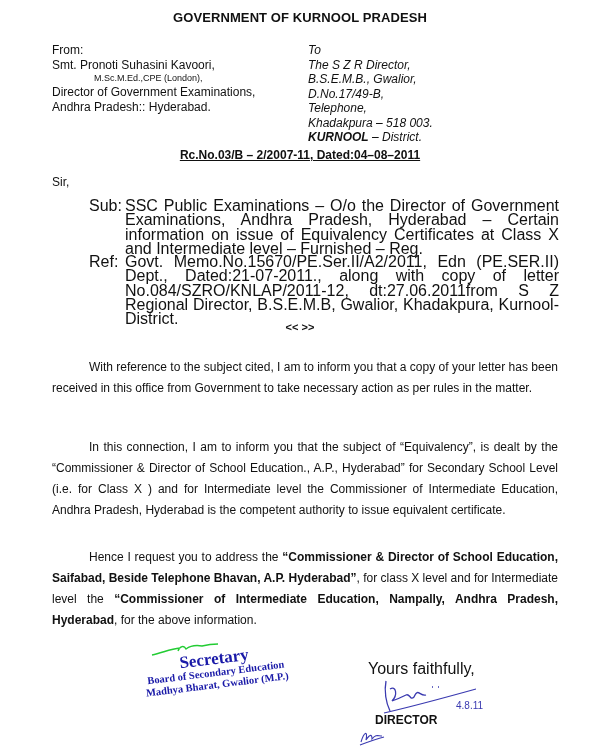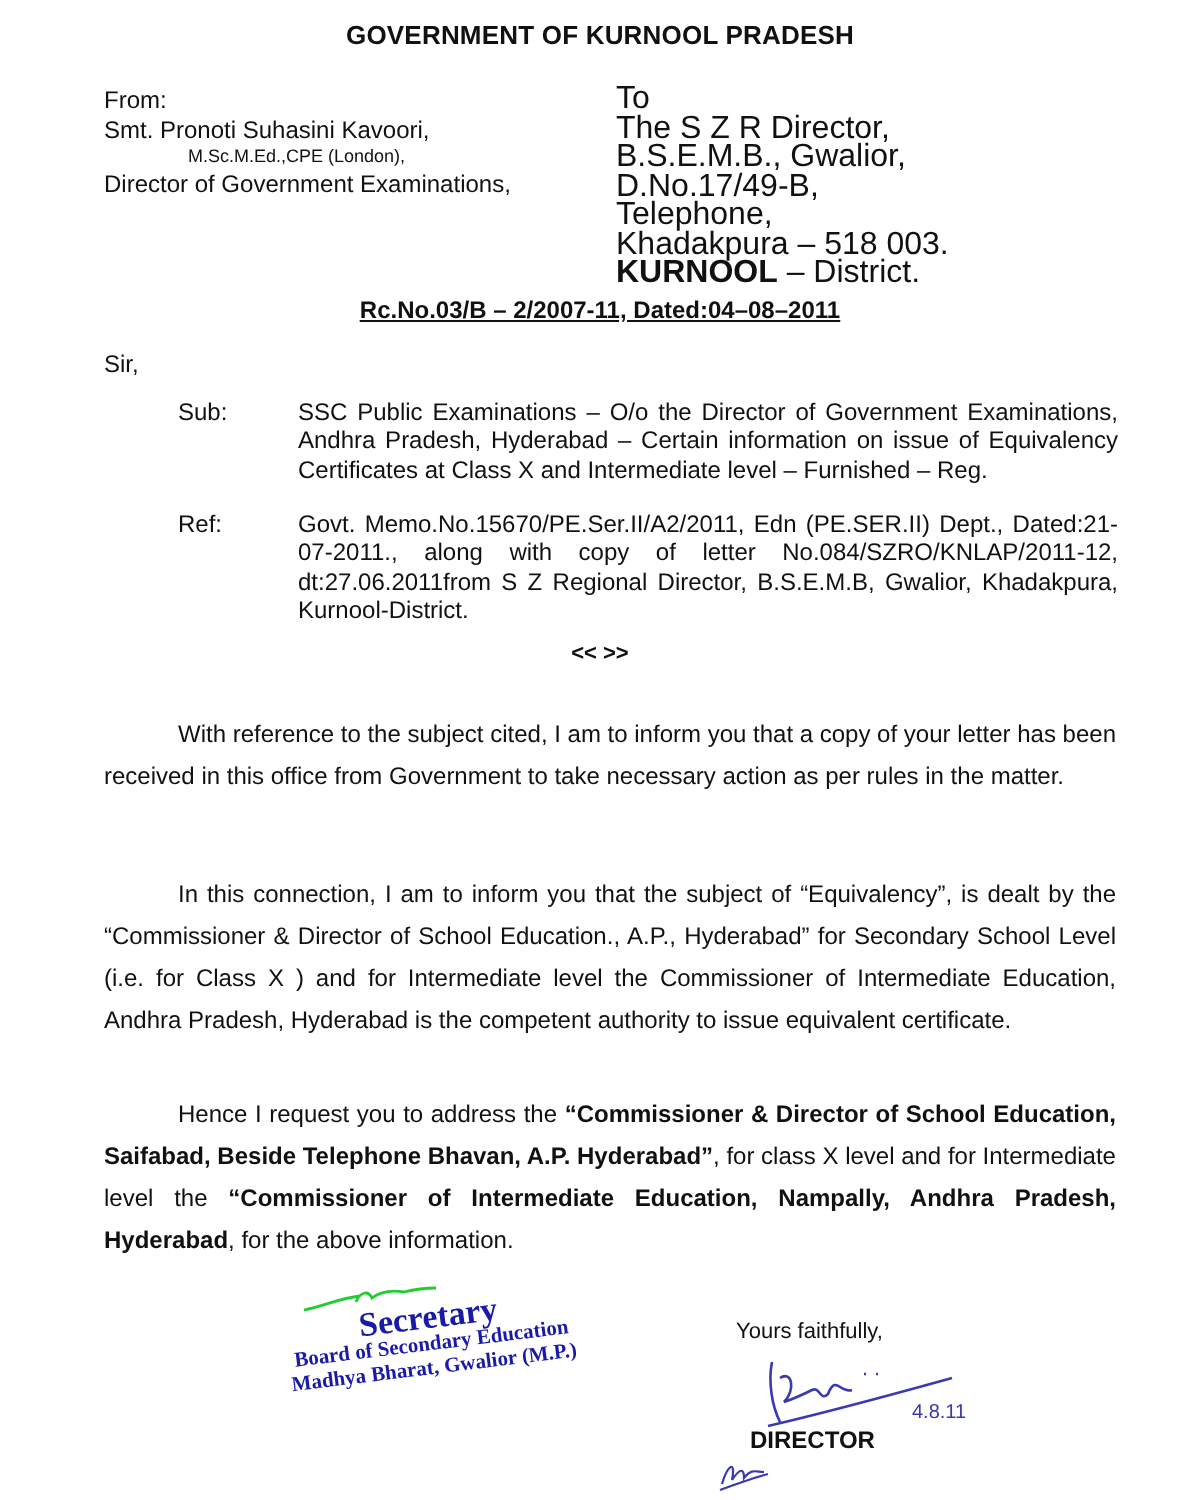"To" .to { font-size: 16px -> 12px; font-style: none -> italic }
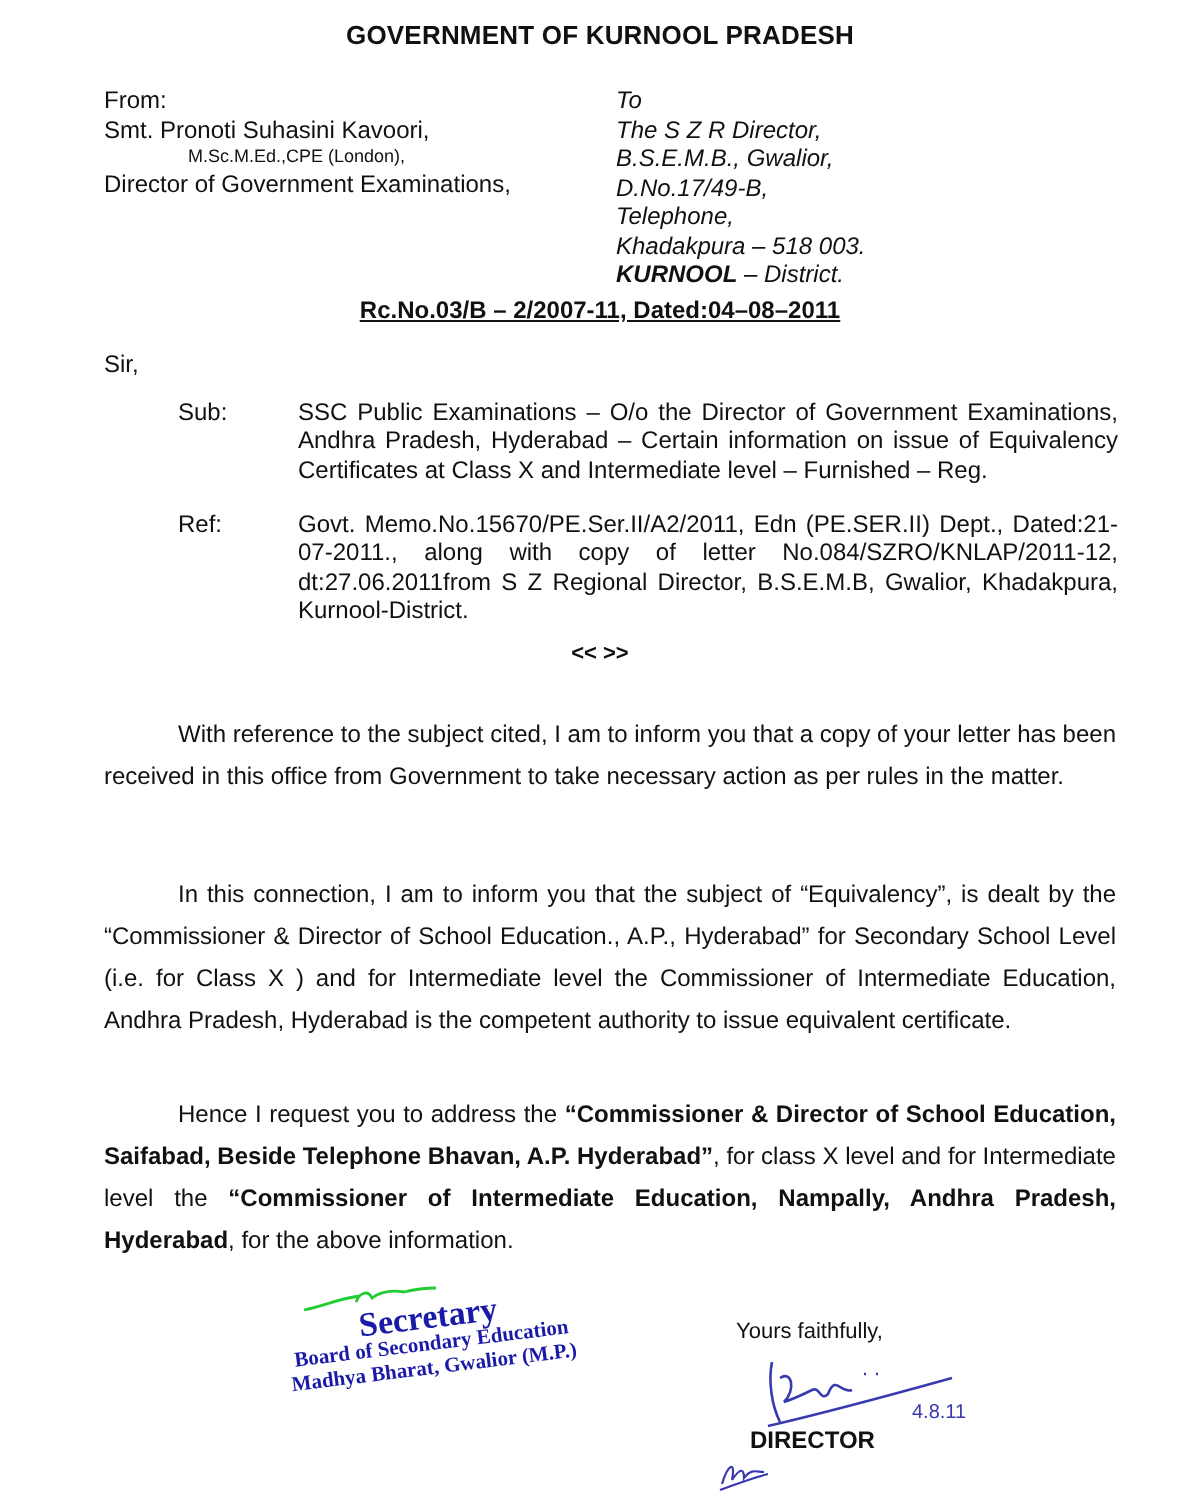"Andhra Pradesh:: Hyderabad." div { html: none -> <div>Andhra Pradesh:: Hyderabad.</div> }
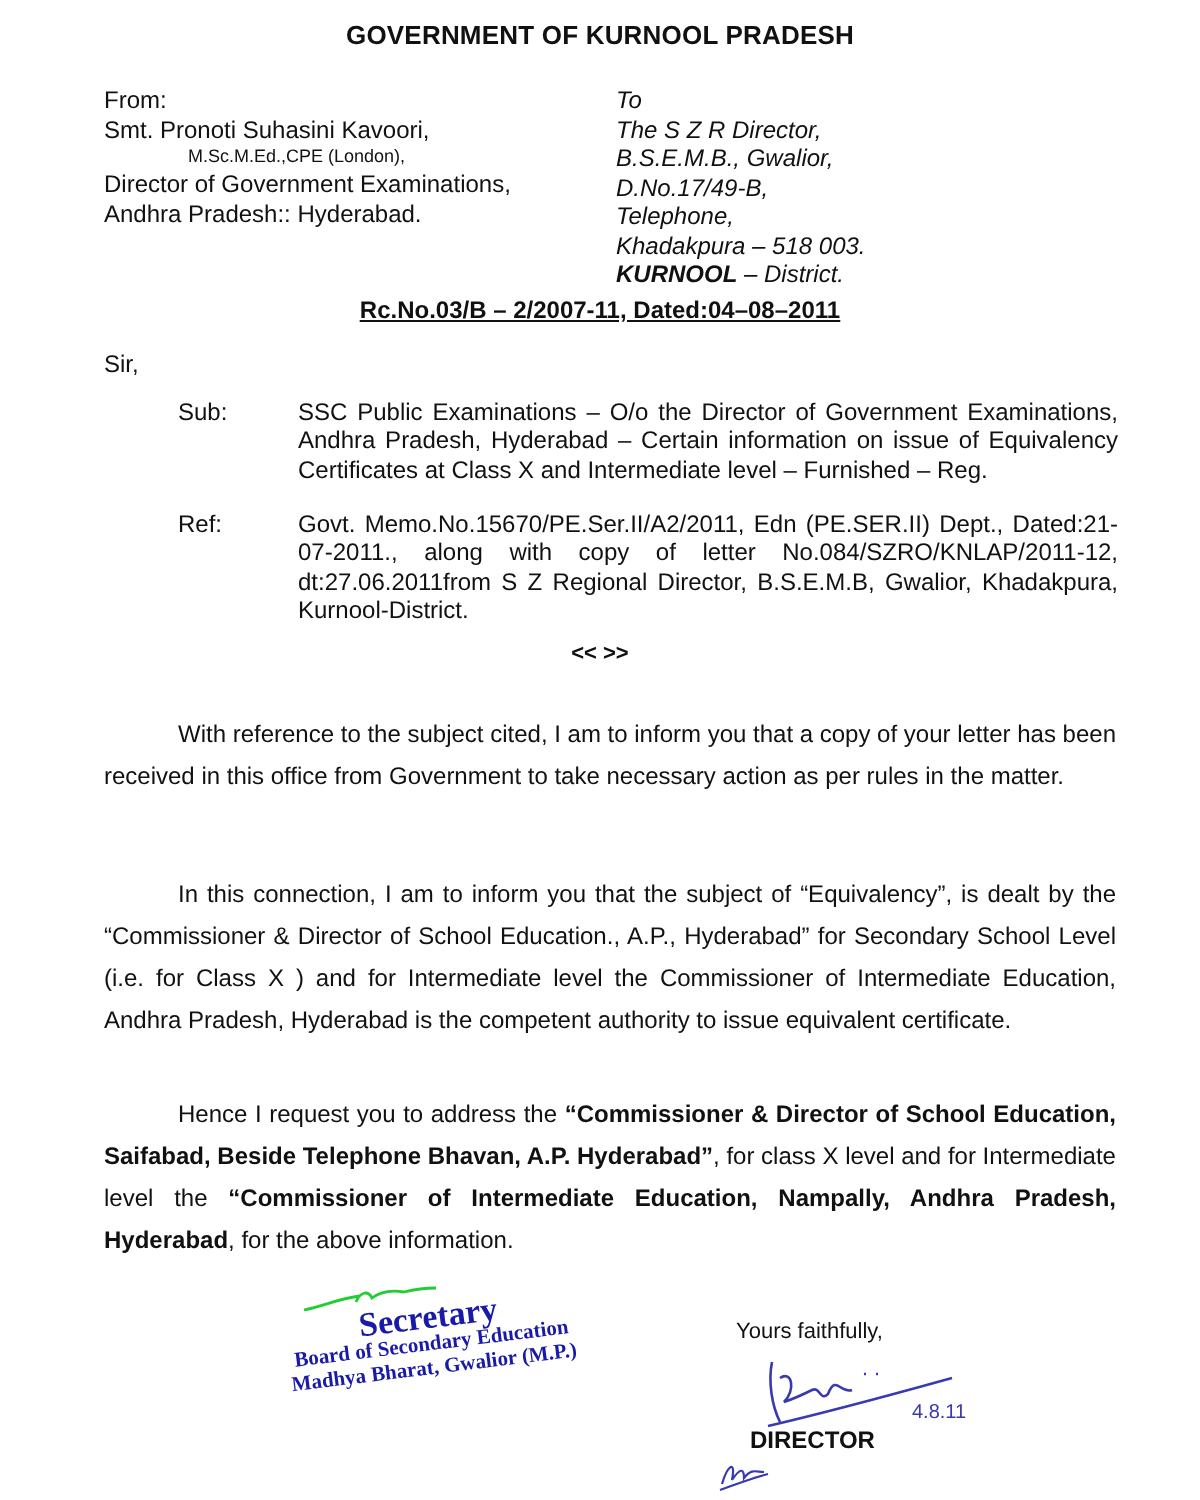"Sub:" .labelled { font-size: 12px -> 16px; gap: 24px -> none }
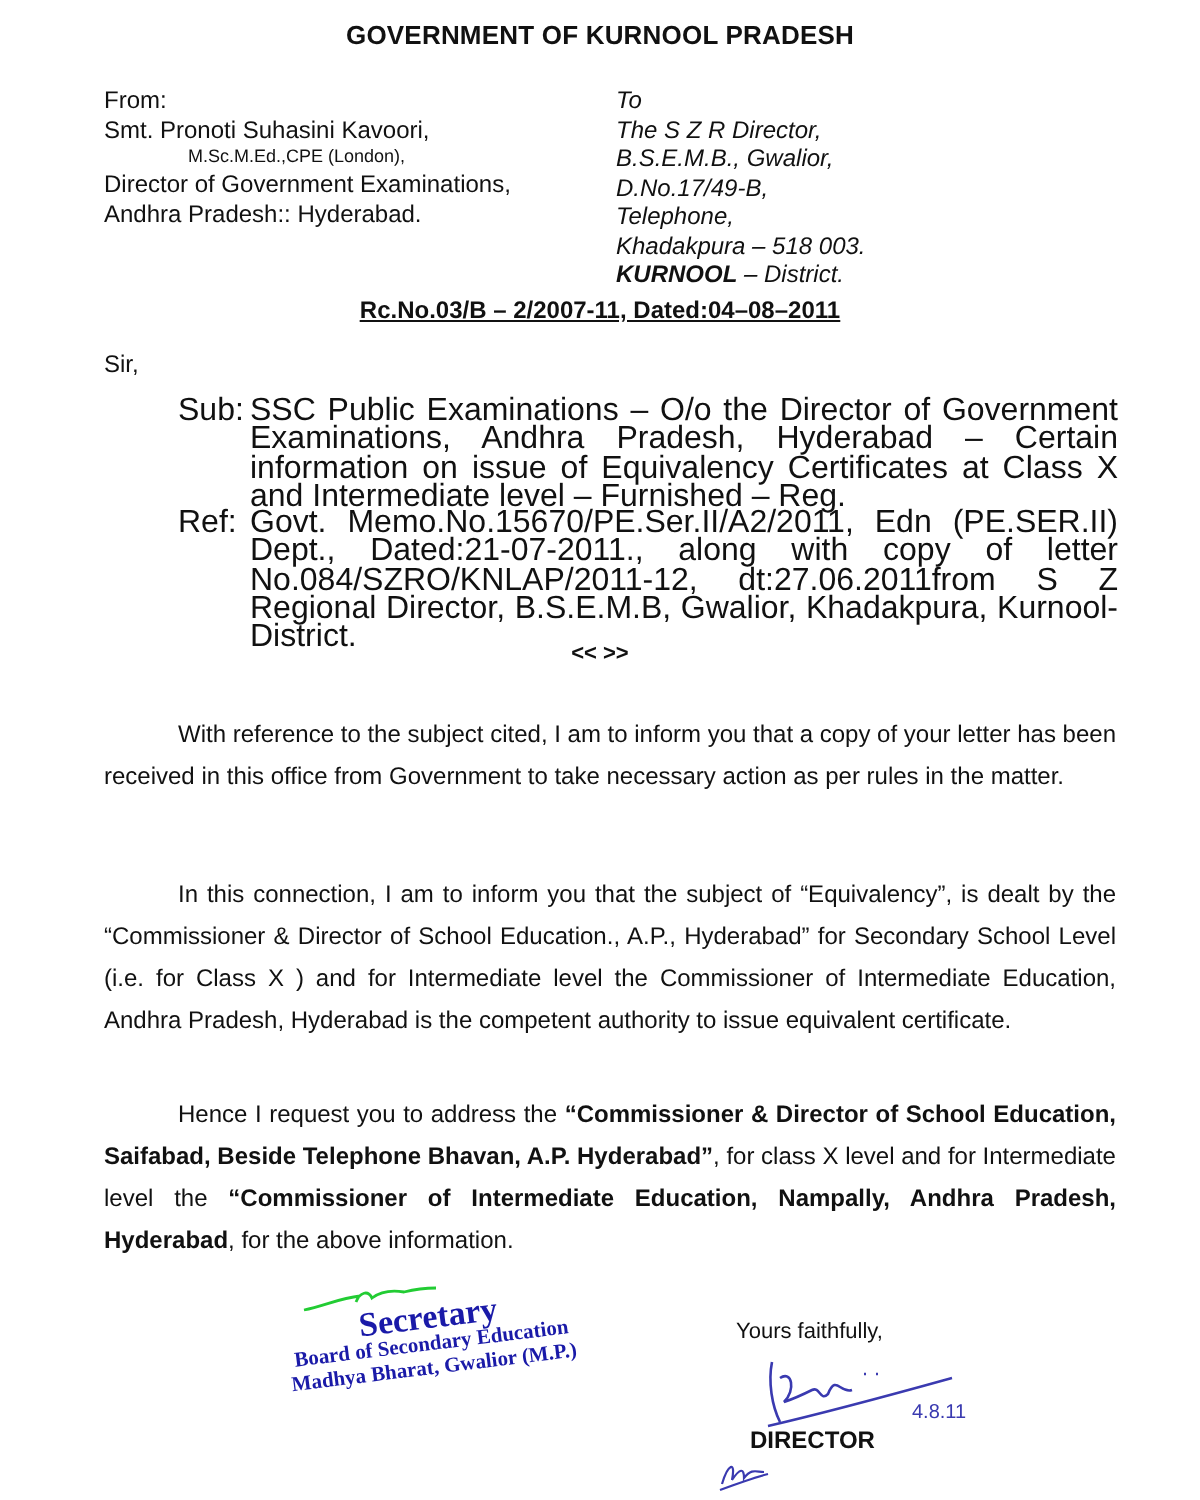"Yours faithfully," .yours { font-size: 11px -> 16px }
